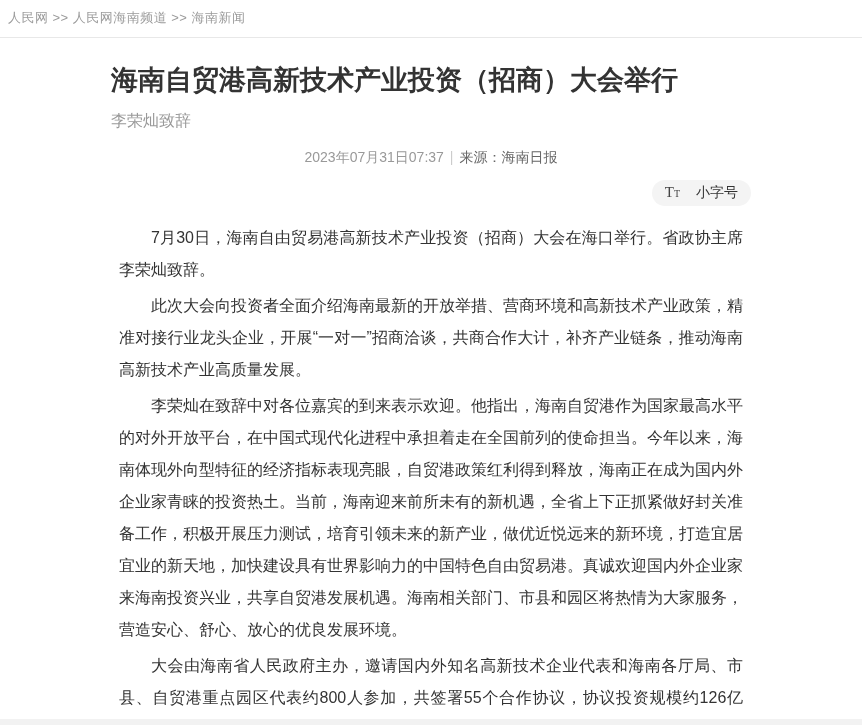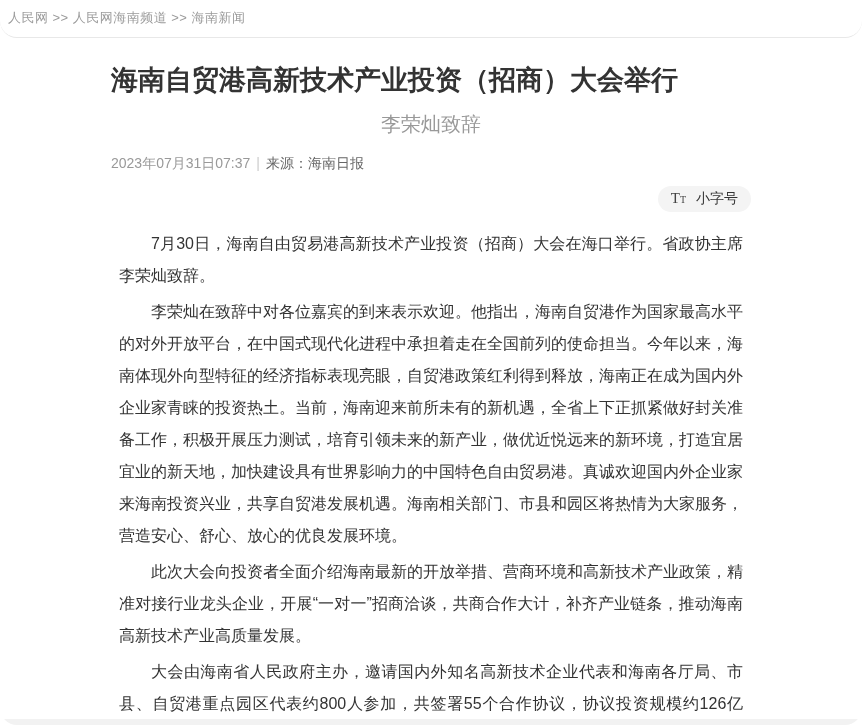"人民网 >> 人民网海南频道 >> 海南新闻" * { border-radius: 17px -> none }
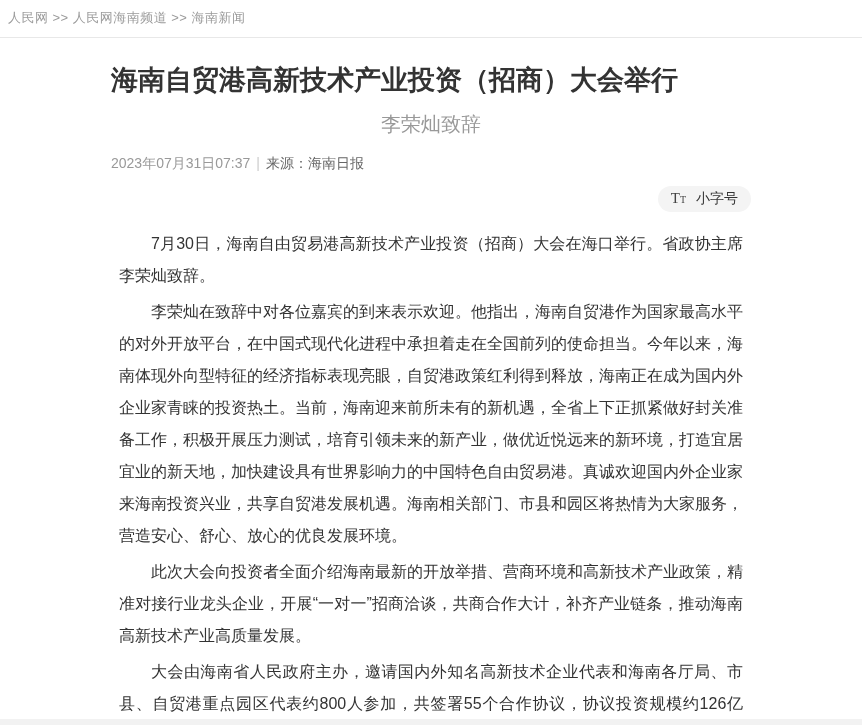"李荣灿致辞" .article-subtitle { font-size: 20px -> 16px; text-align: center -> none }
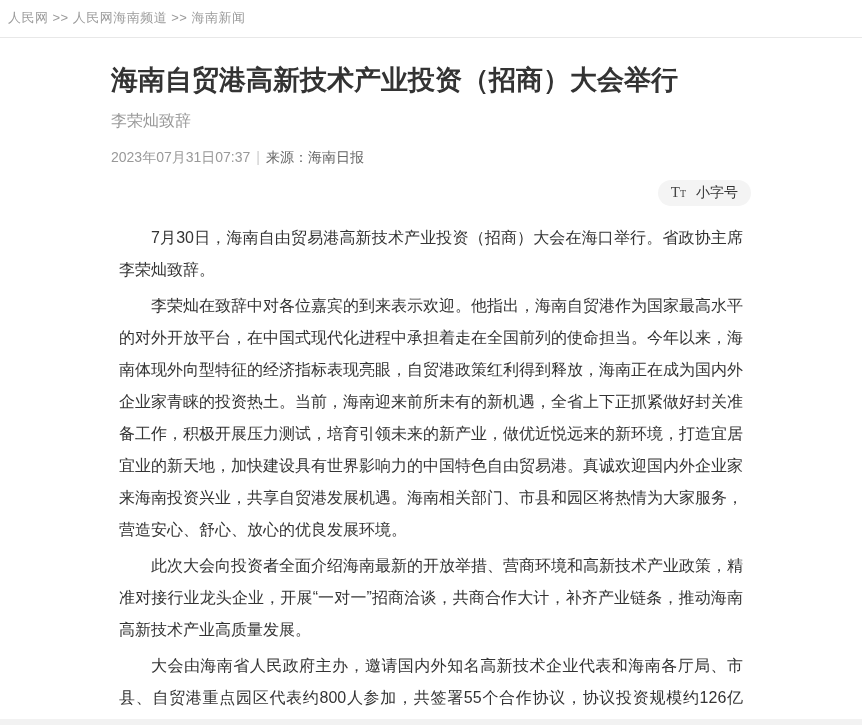"2023年07月31日07:37 | 来源：海南日报" .article-meta { text-align: left -> center }
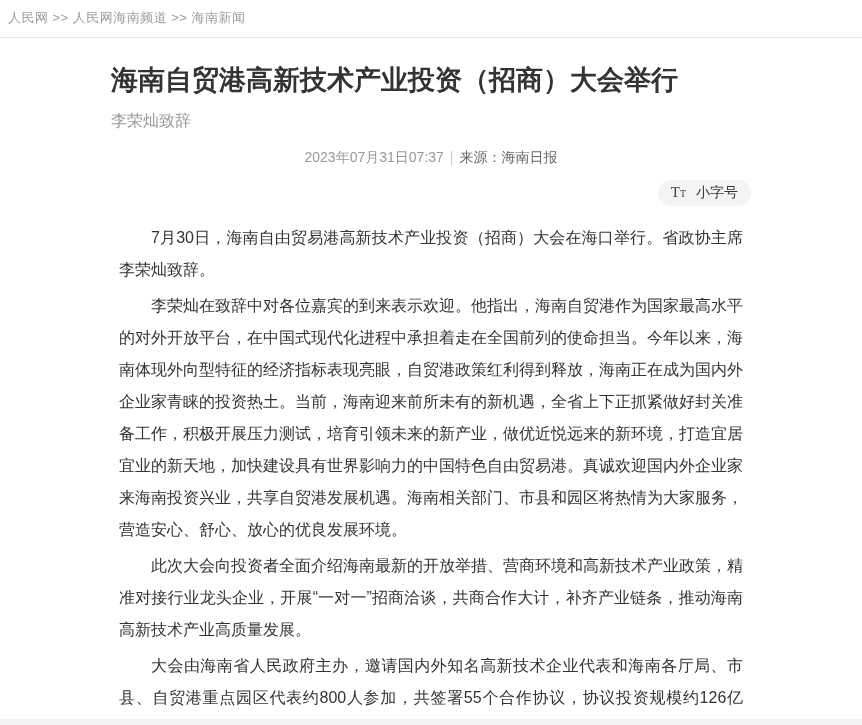"TT" .font-size-btn .tt-icon { margin-right: 10px -> 16px }
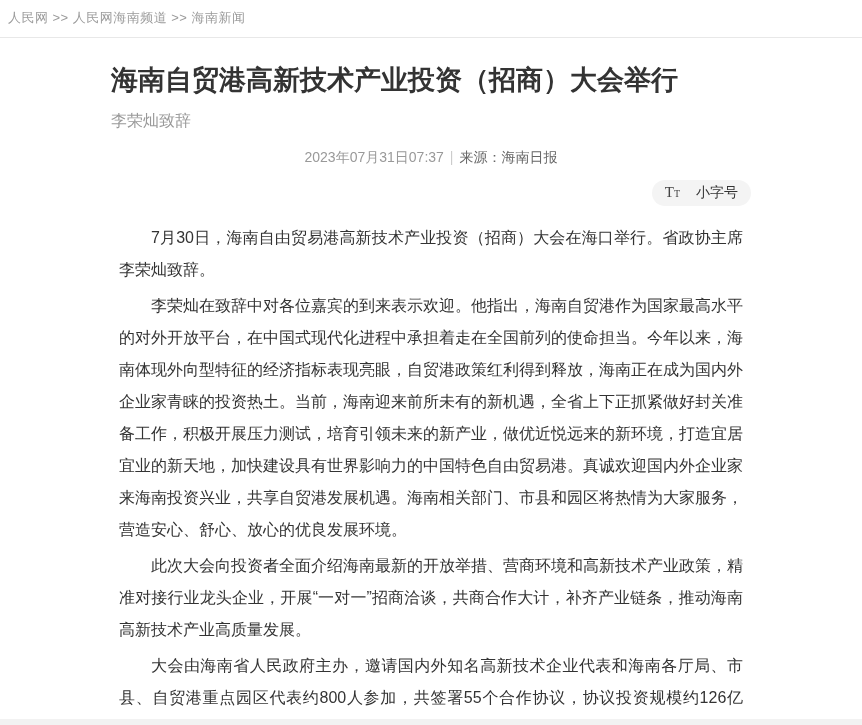"李荣灿在致辞中对各位嘉宾的到来表示欢迎。他指出，海南自贸港作为国家最高水平的对外" p.para { order: before "此次大会向投资者全面介绍海南最新的开放举措、营商环境和高新技术产业政策，精准对接" -> after "此次大会向投资者全面介绍海南最新的开放举措、营商环境和高新技术产业政策，精准对接" }
